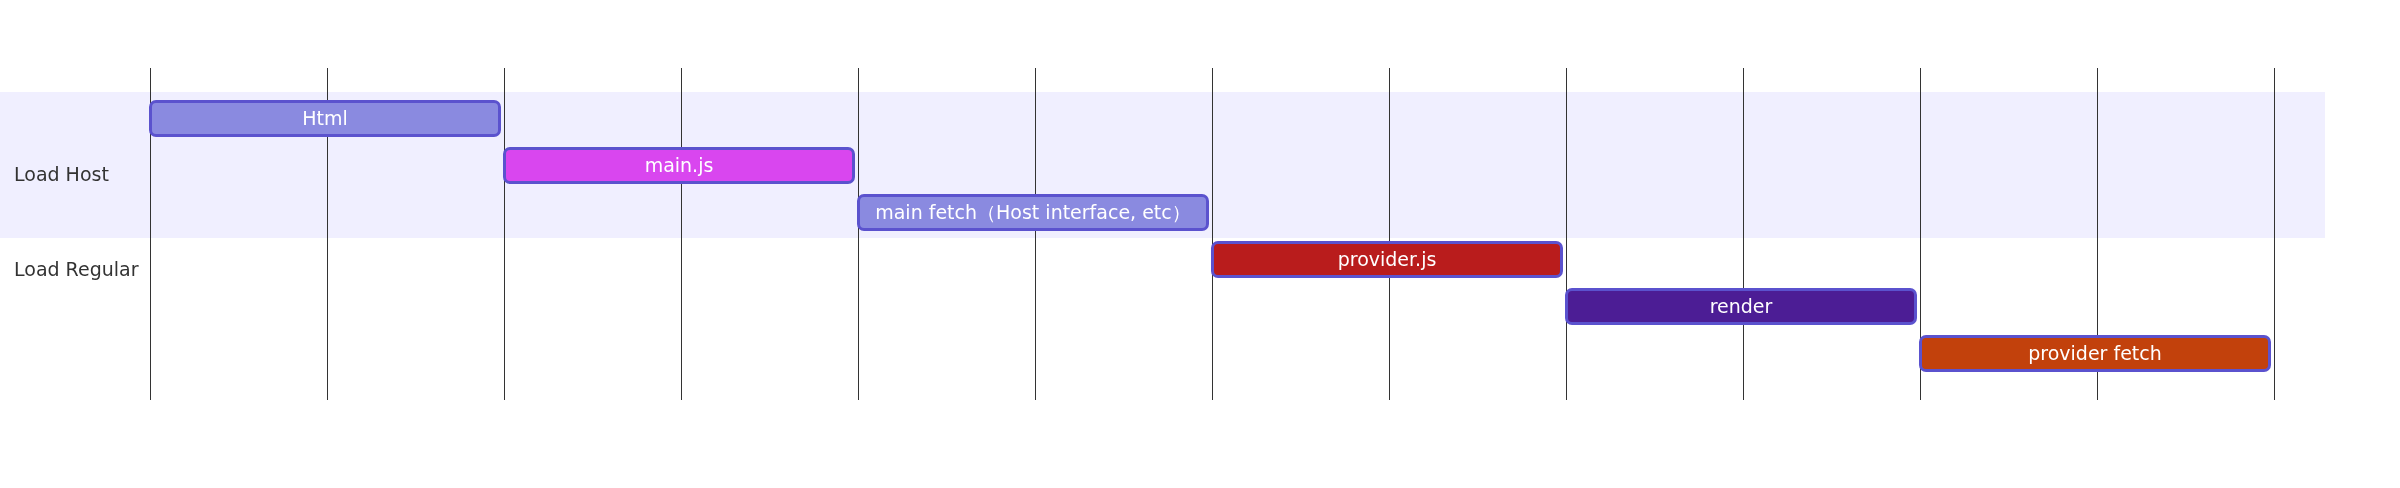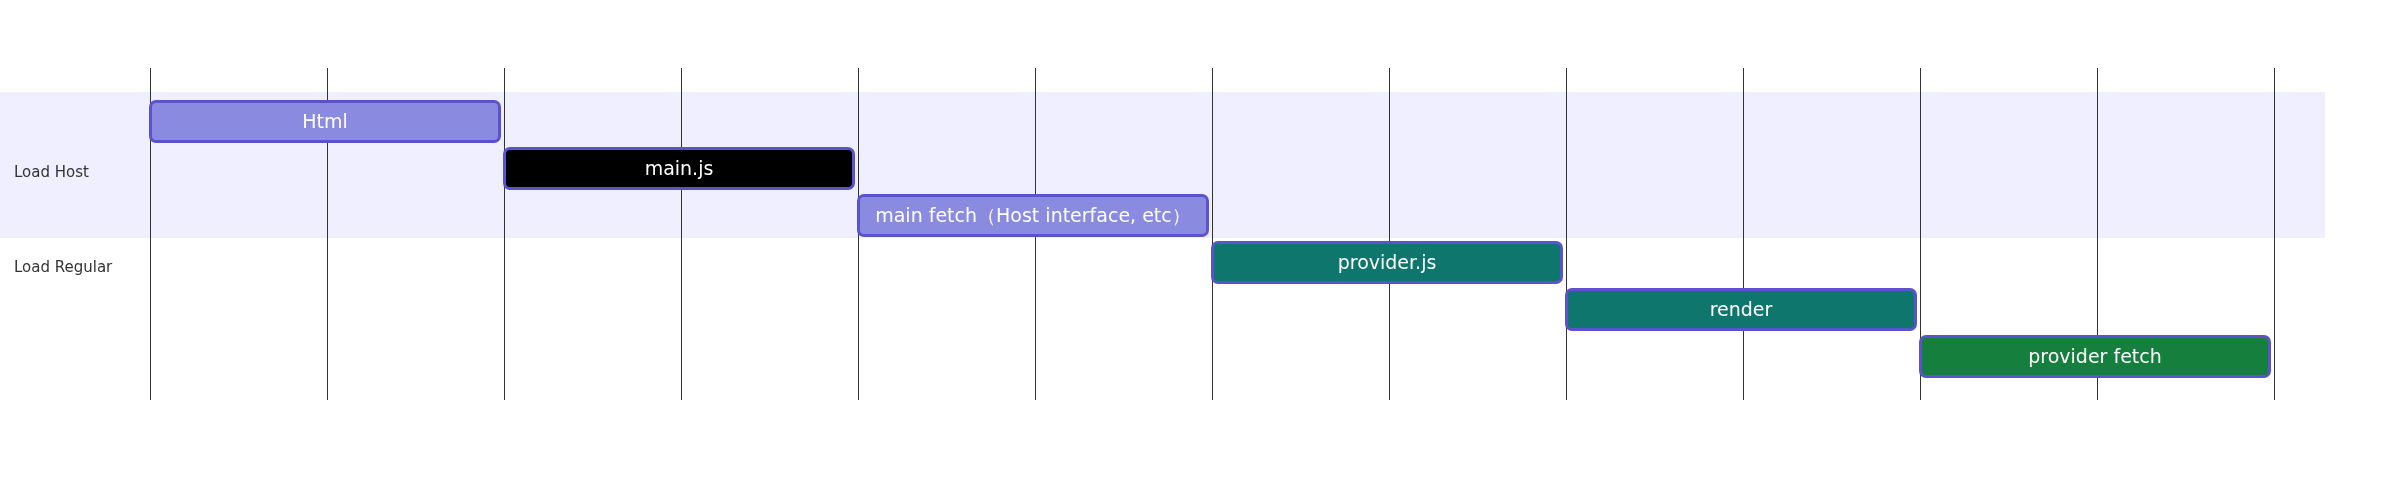"Html" .task-bar { height: 43px -> 37px }
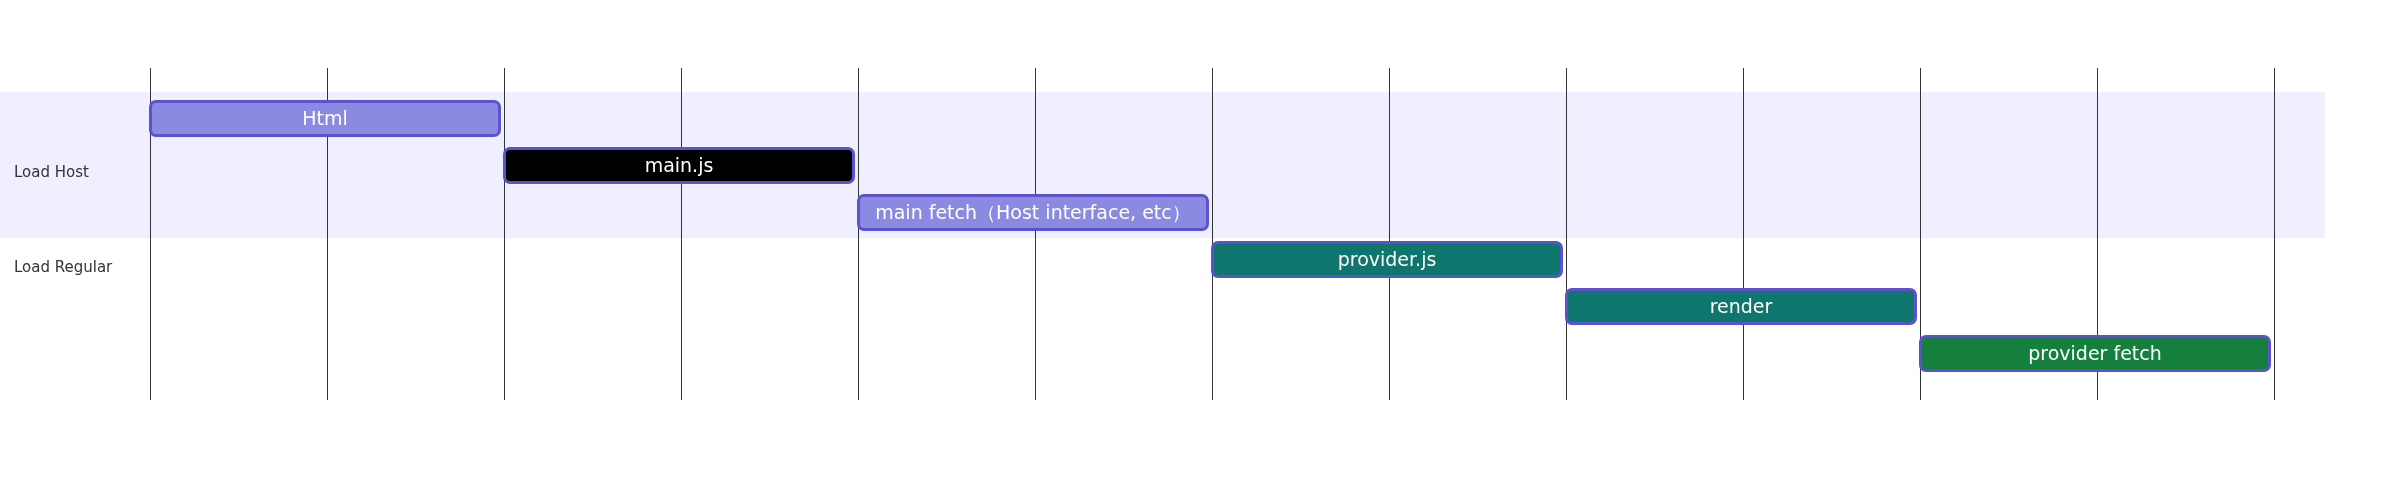"Load Host" .section-label { font-size: 15px -> 19px }
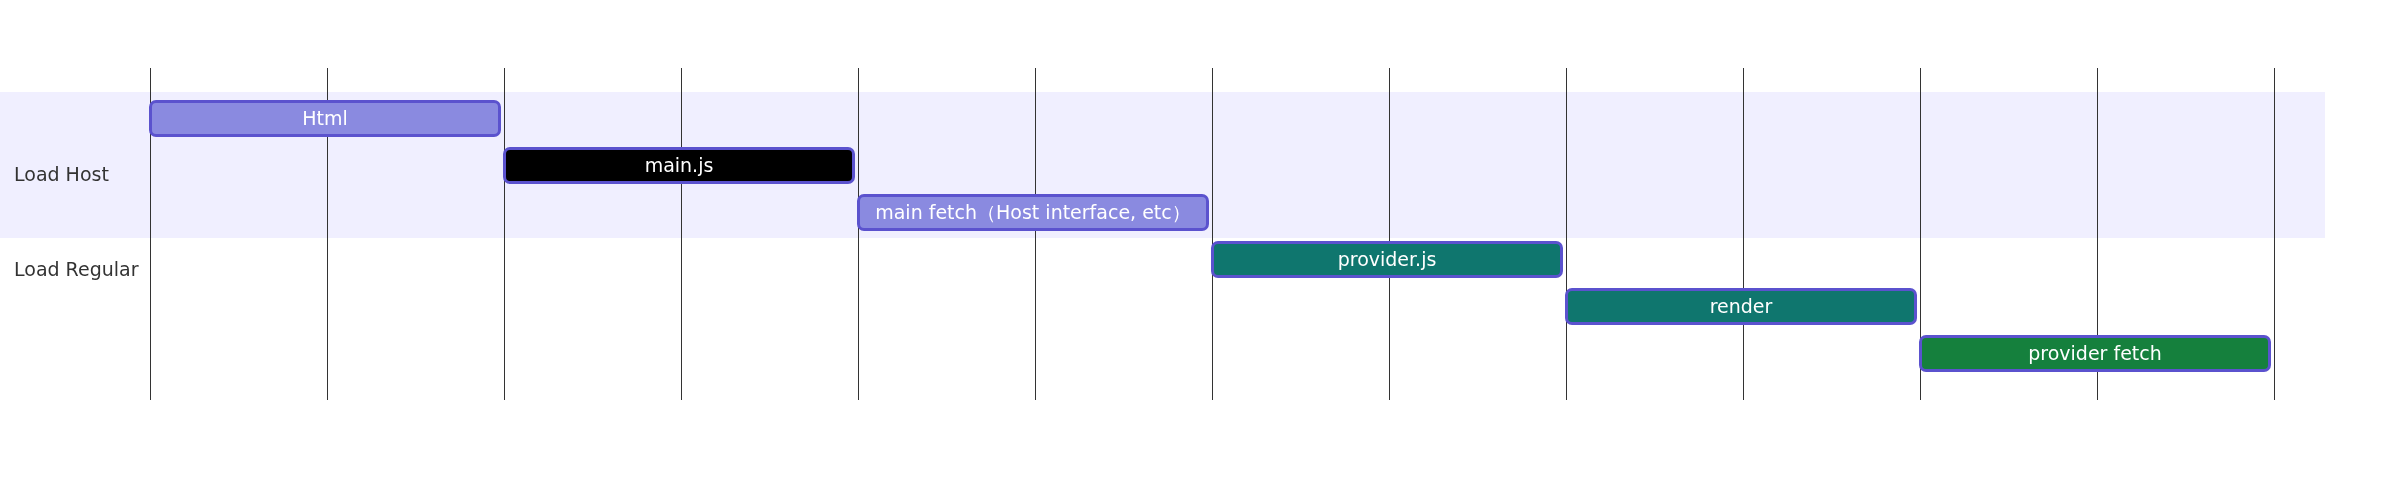"main.js" div.task-bar { background: #000000 -> #d946ef }
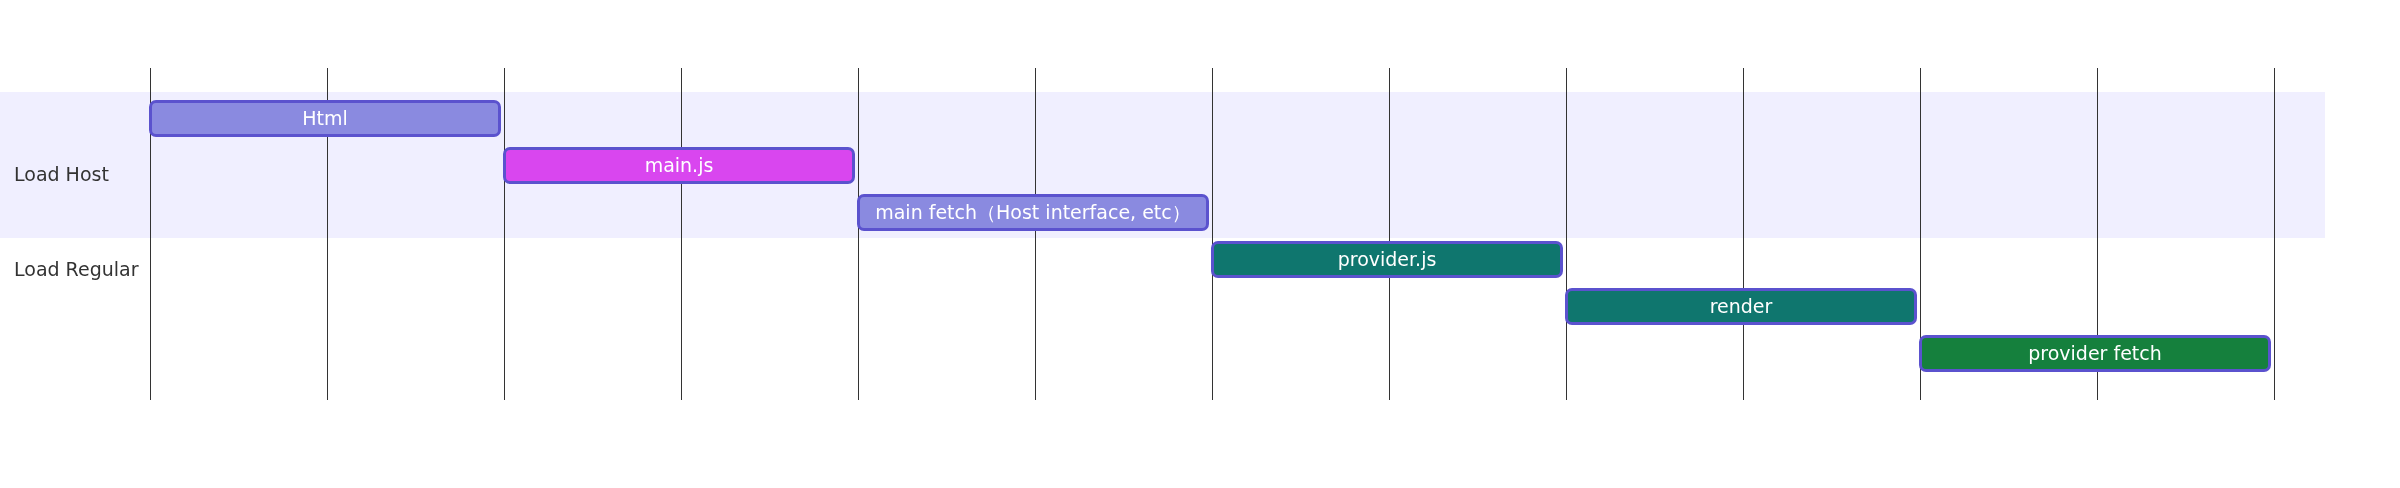"provider.js" div.task-bar { background: #0f766e -> #b91c1c }
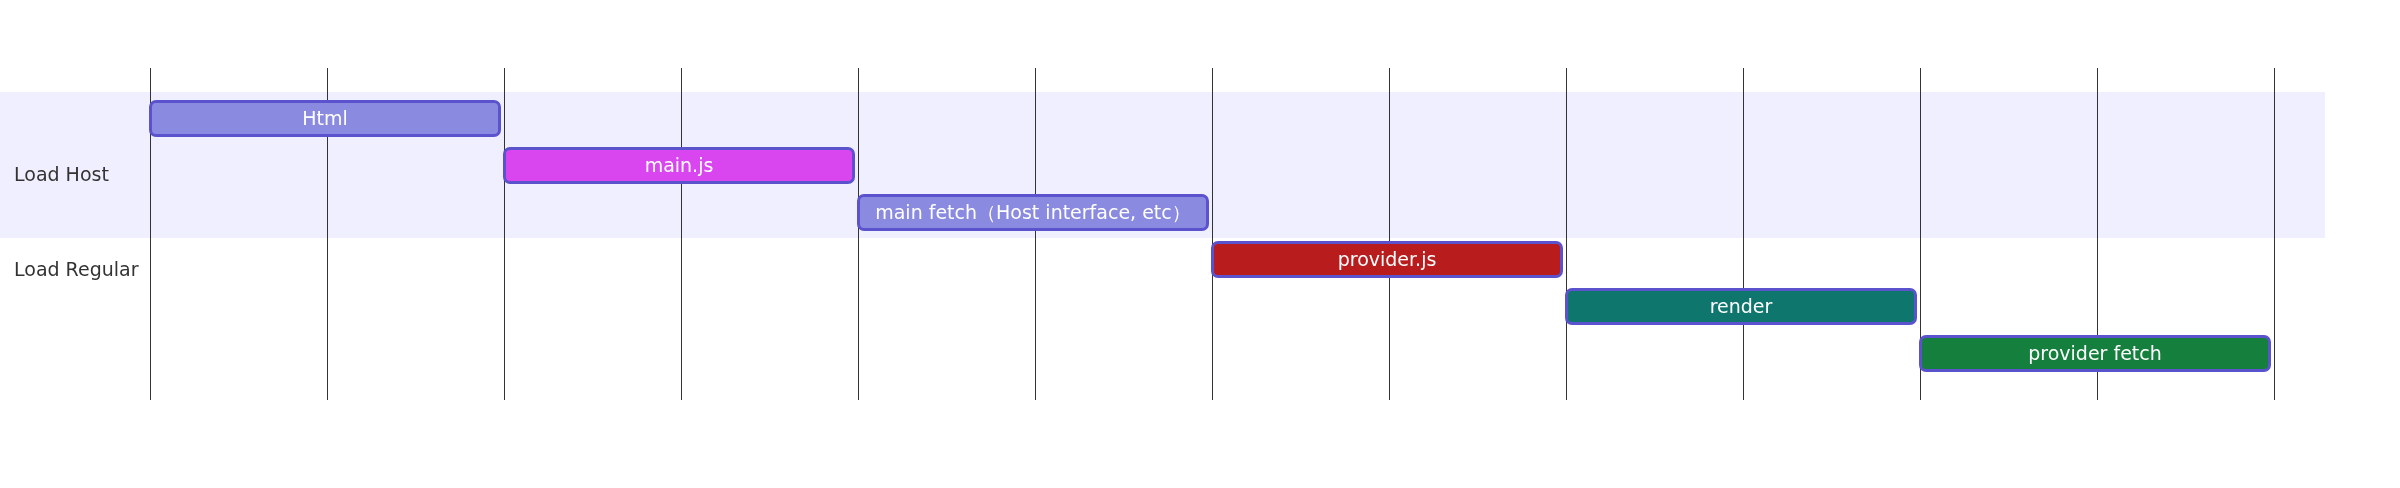"render" div.task-bar { background: #0f766e -> #4c1d95 }
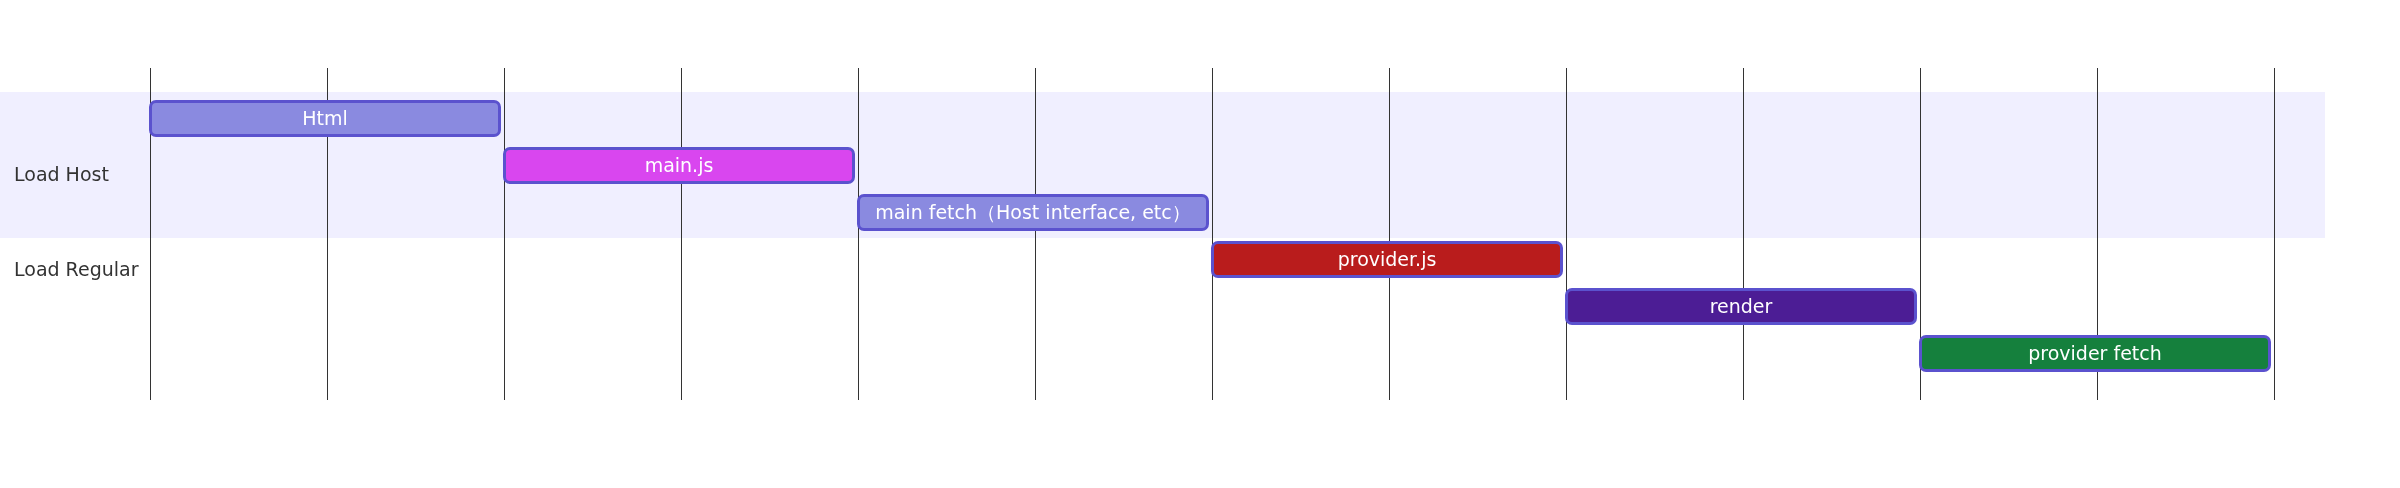"provider fetch" div.task-bar { background: #15803d -> #c2410c }
